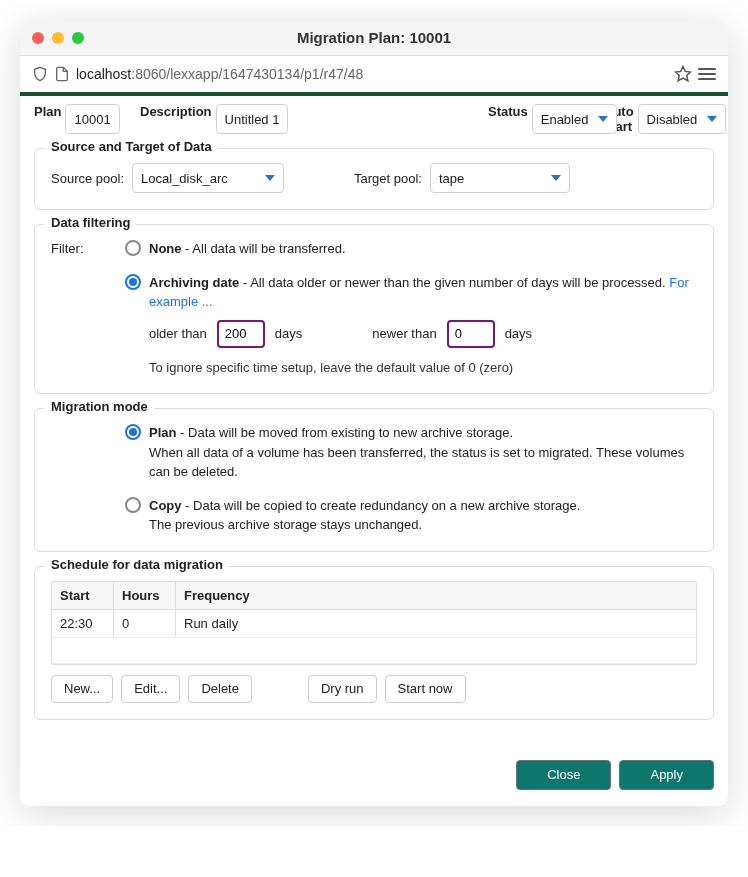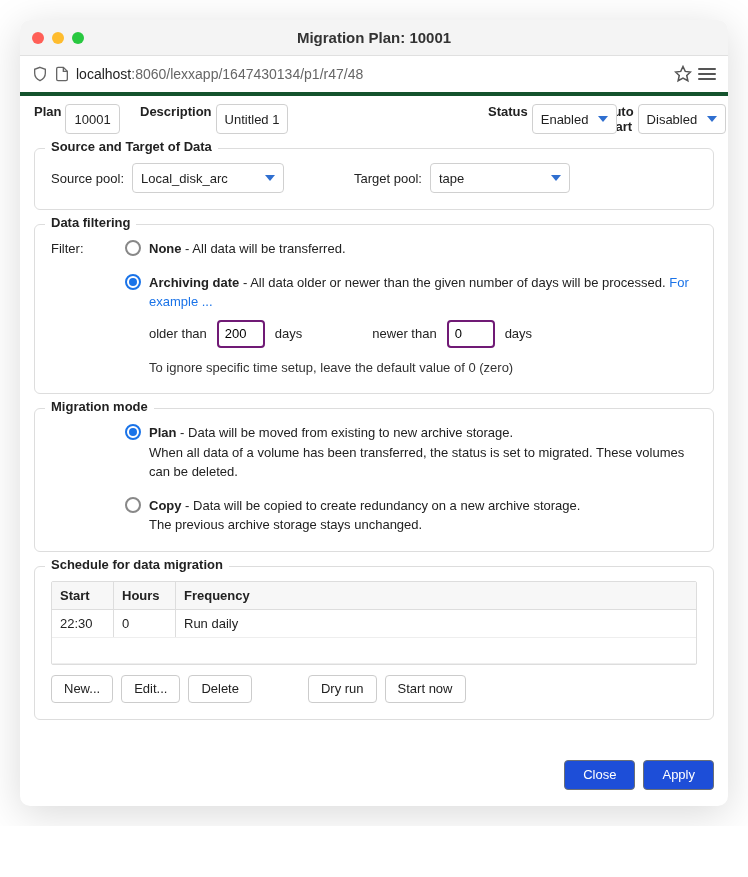"Close" .btn.primary { background: #1d4ed8 -> #0f766e; padding: 0 18px -> 0 30px }
